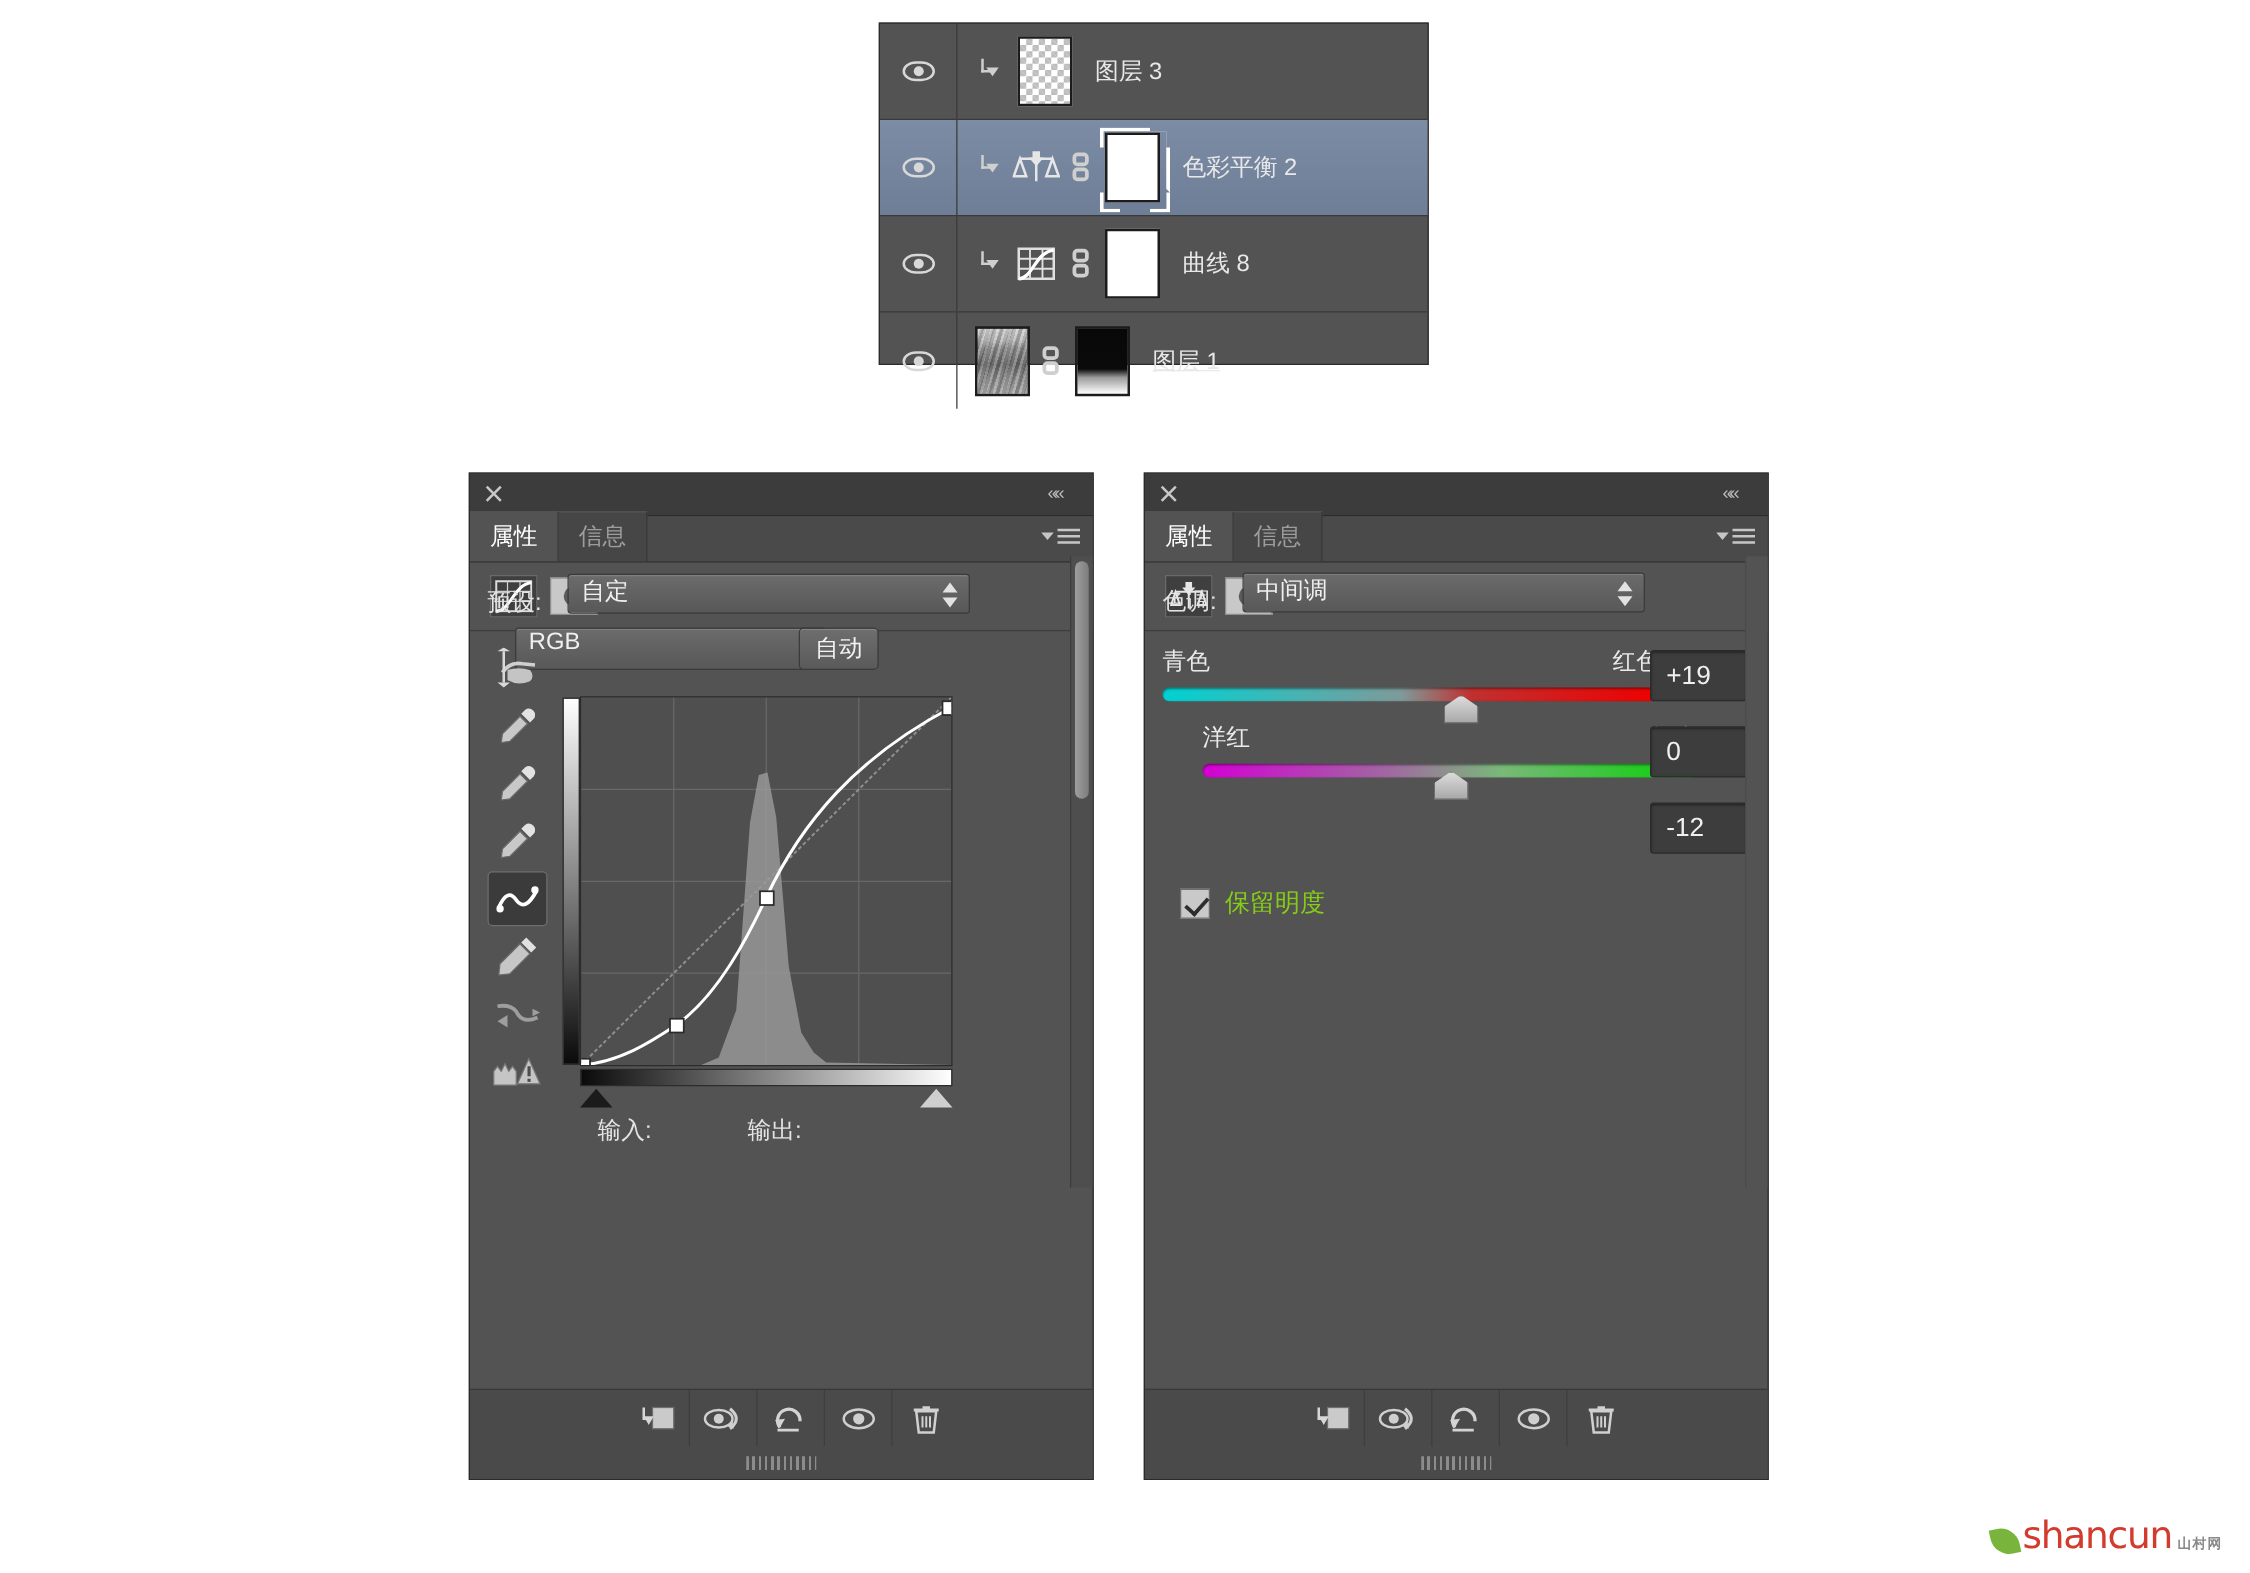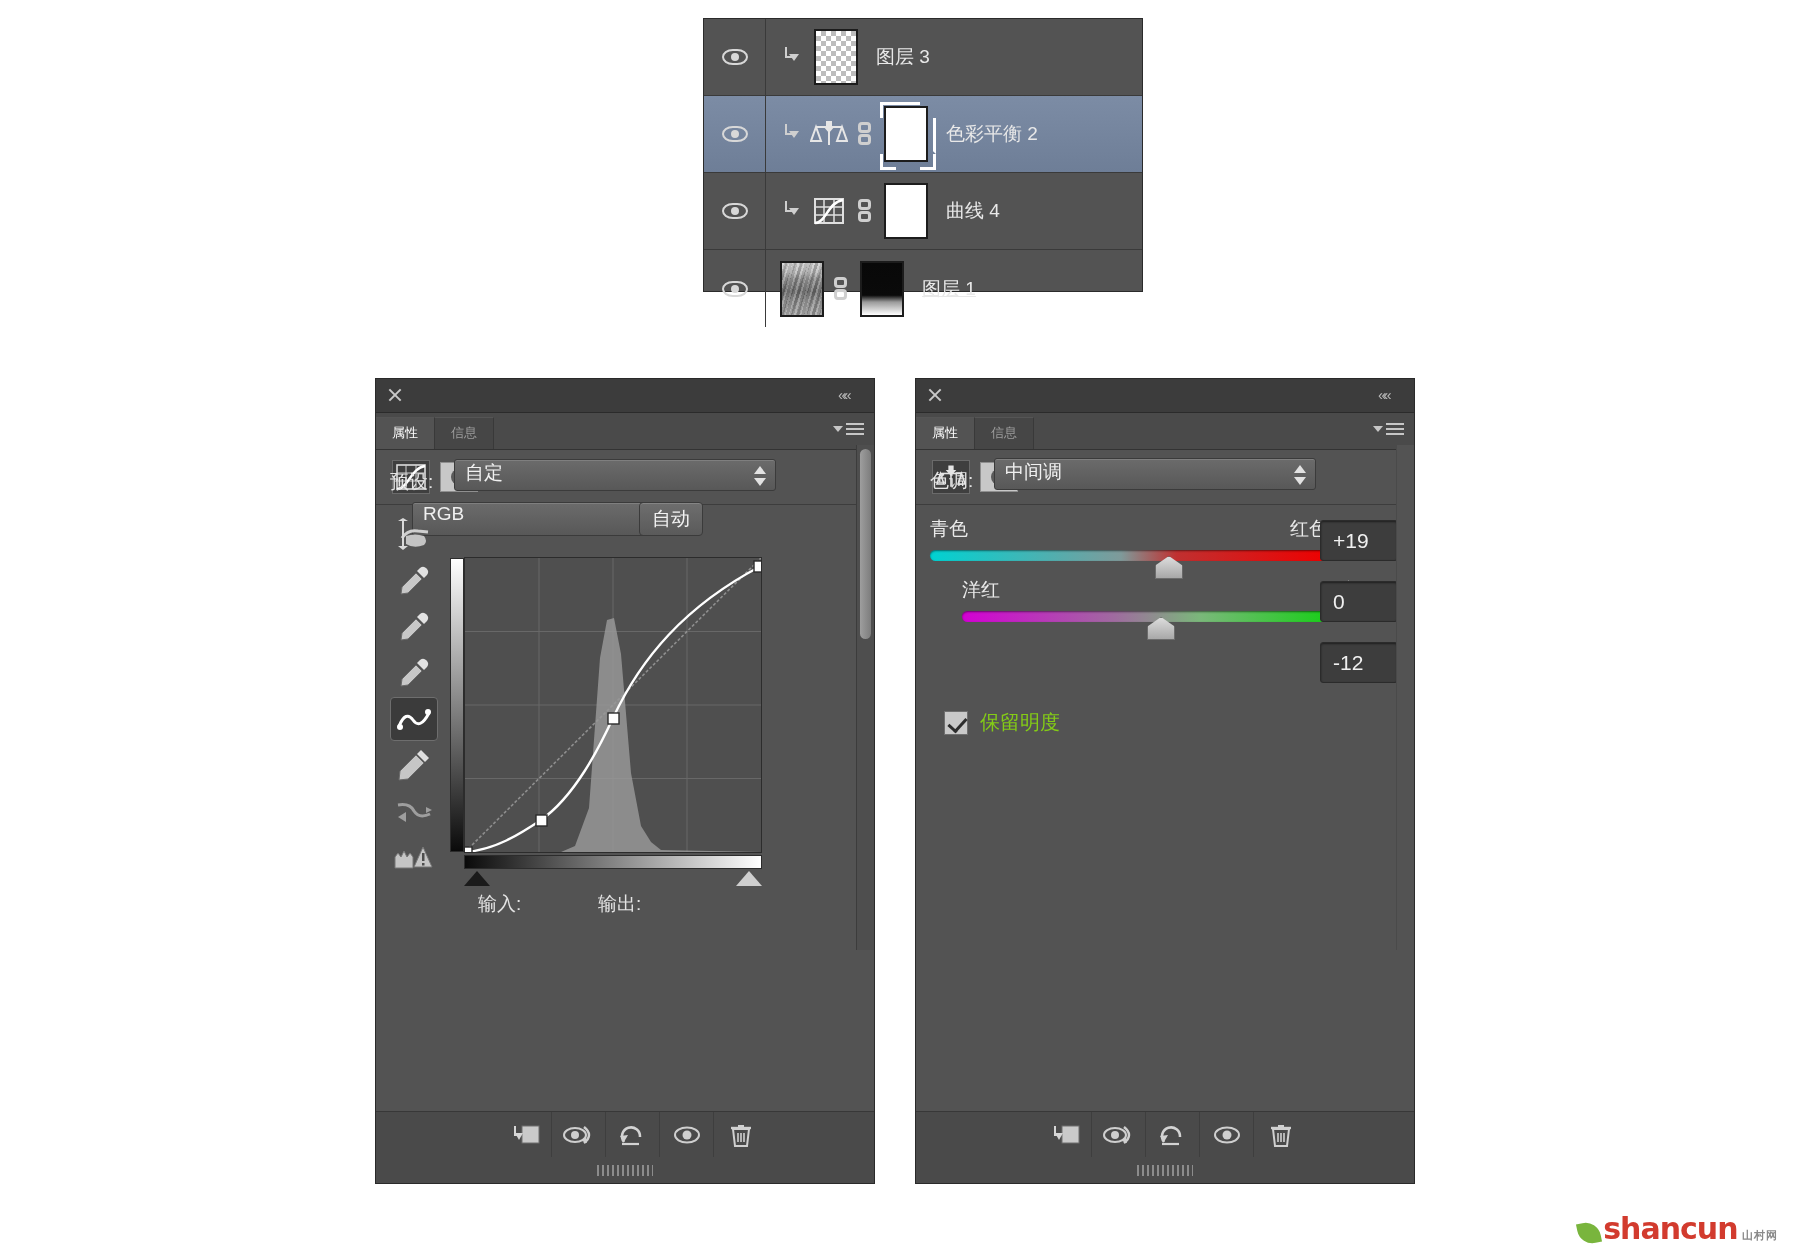"曲线 4" span.layer-name { text: 4 -> 8 }
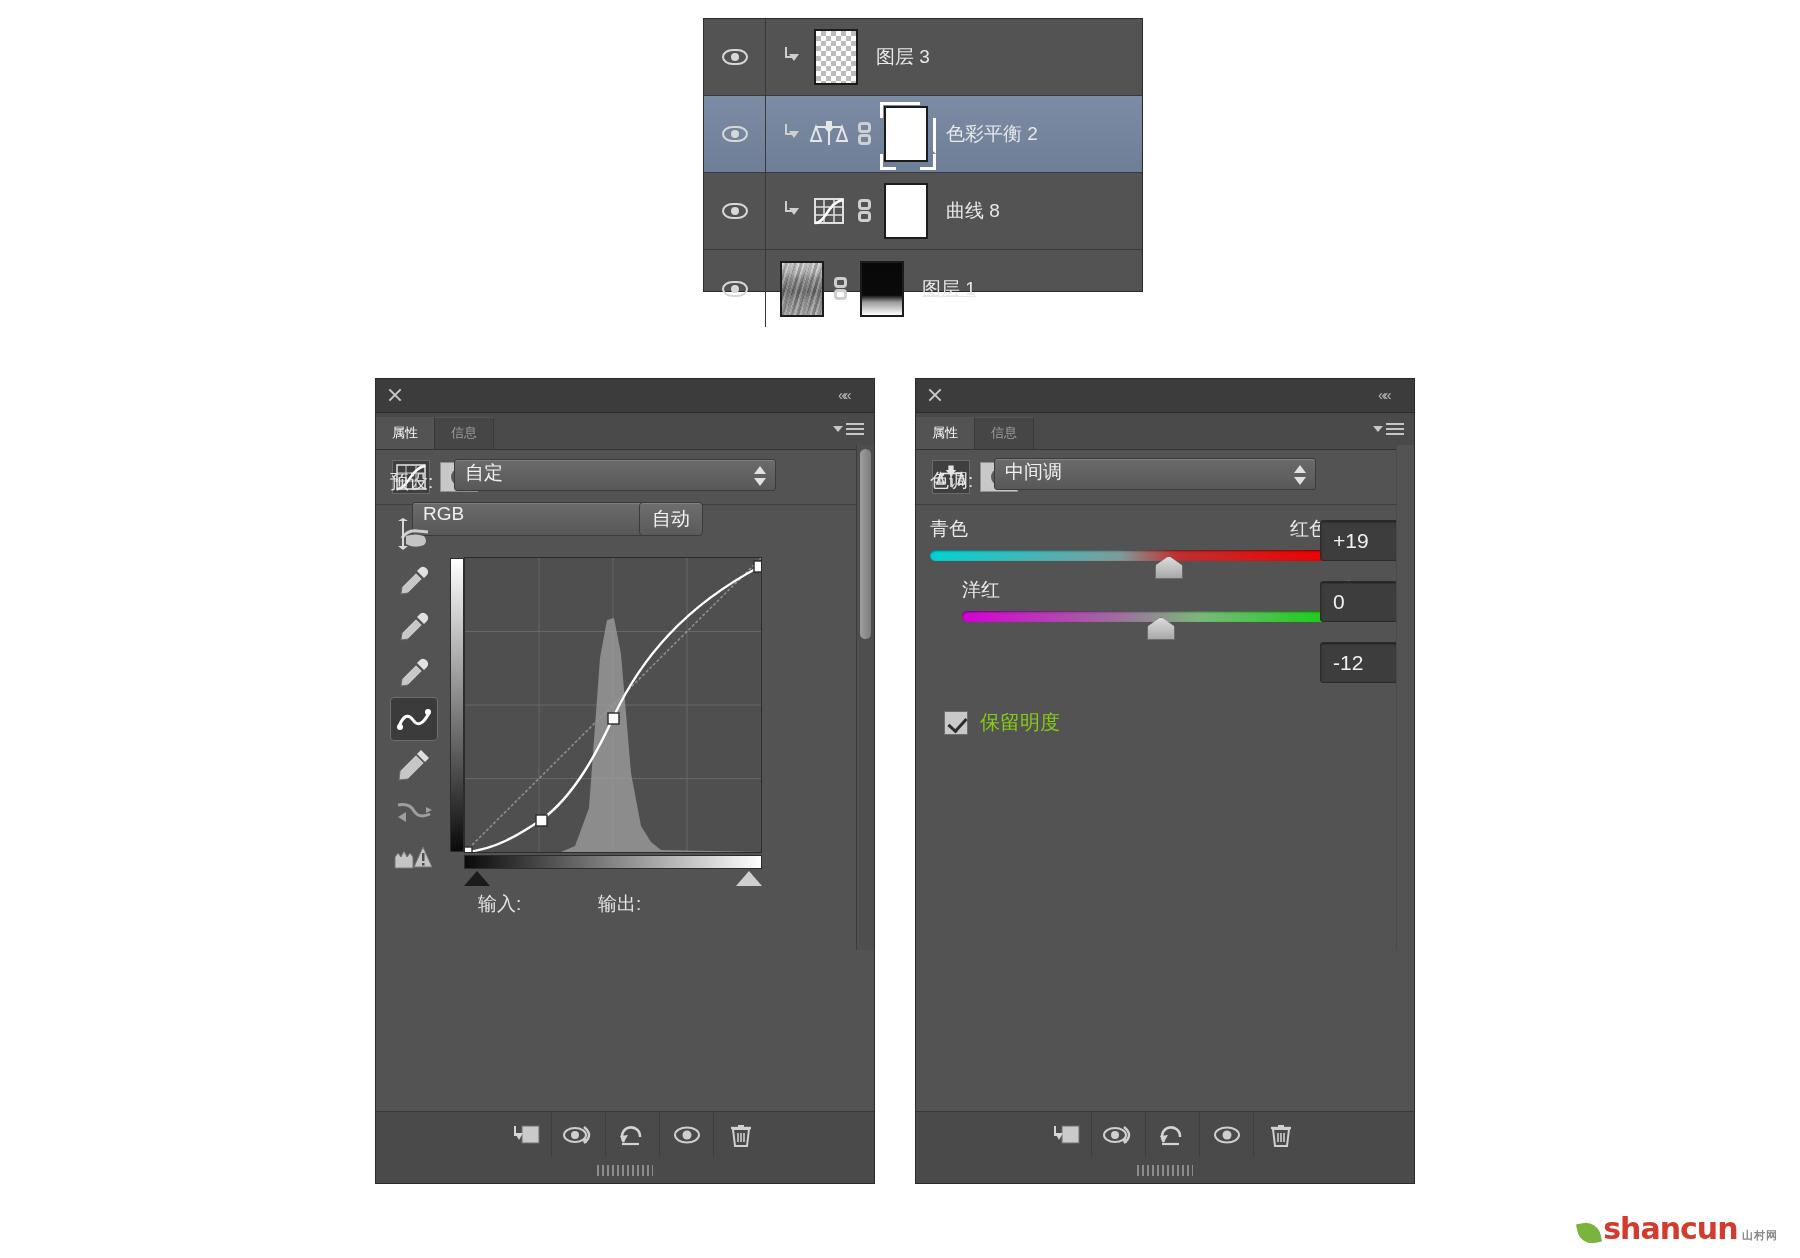"属性" .ps-tab { font-size: 13px -> 19px }
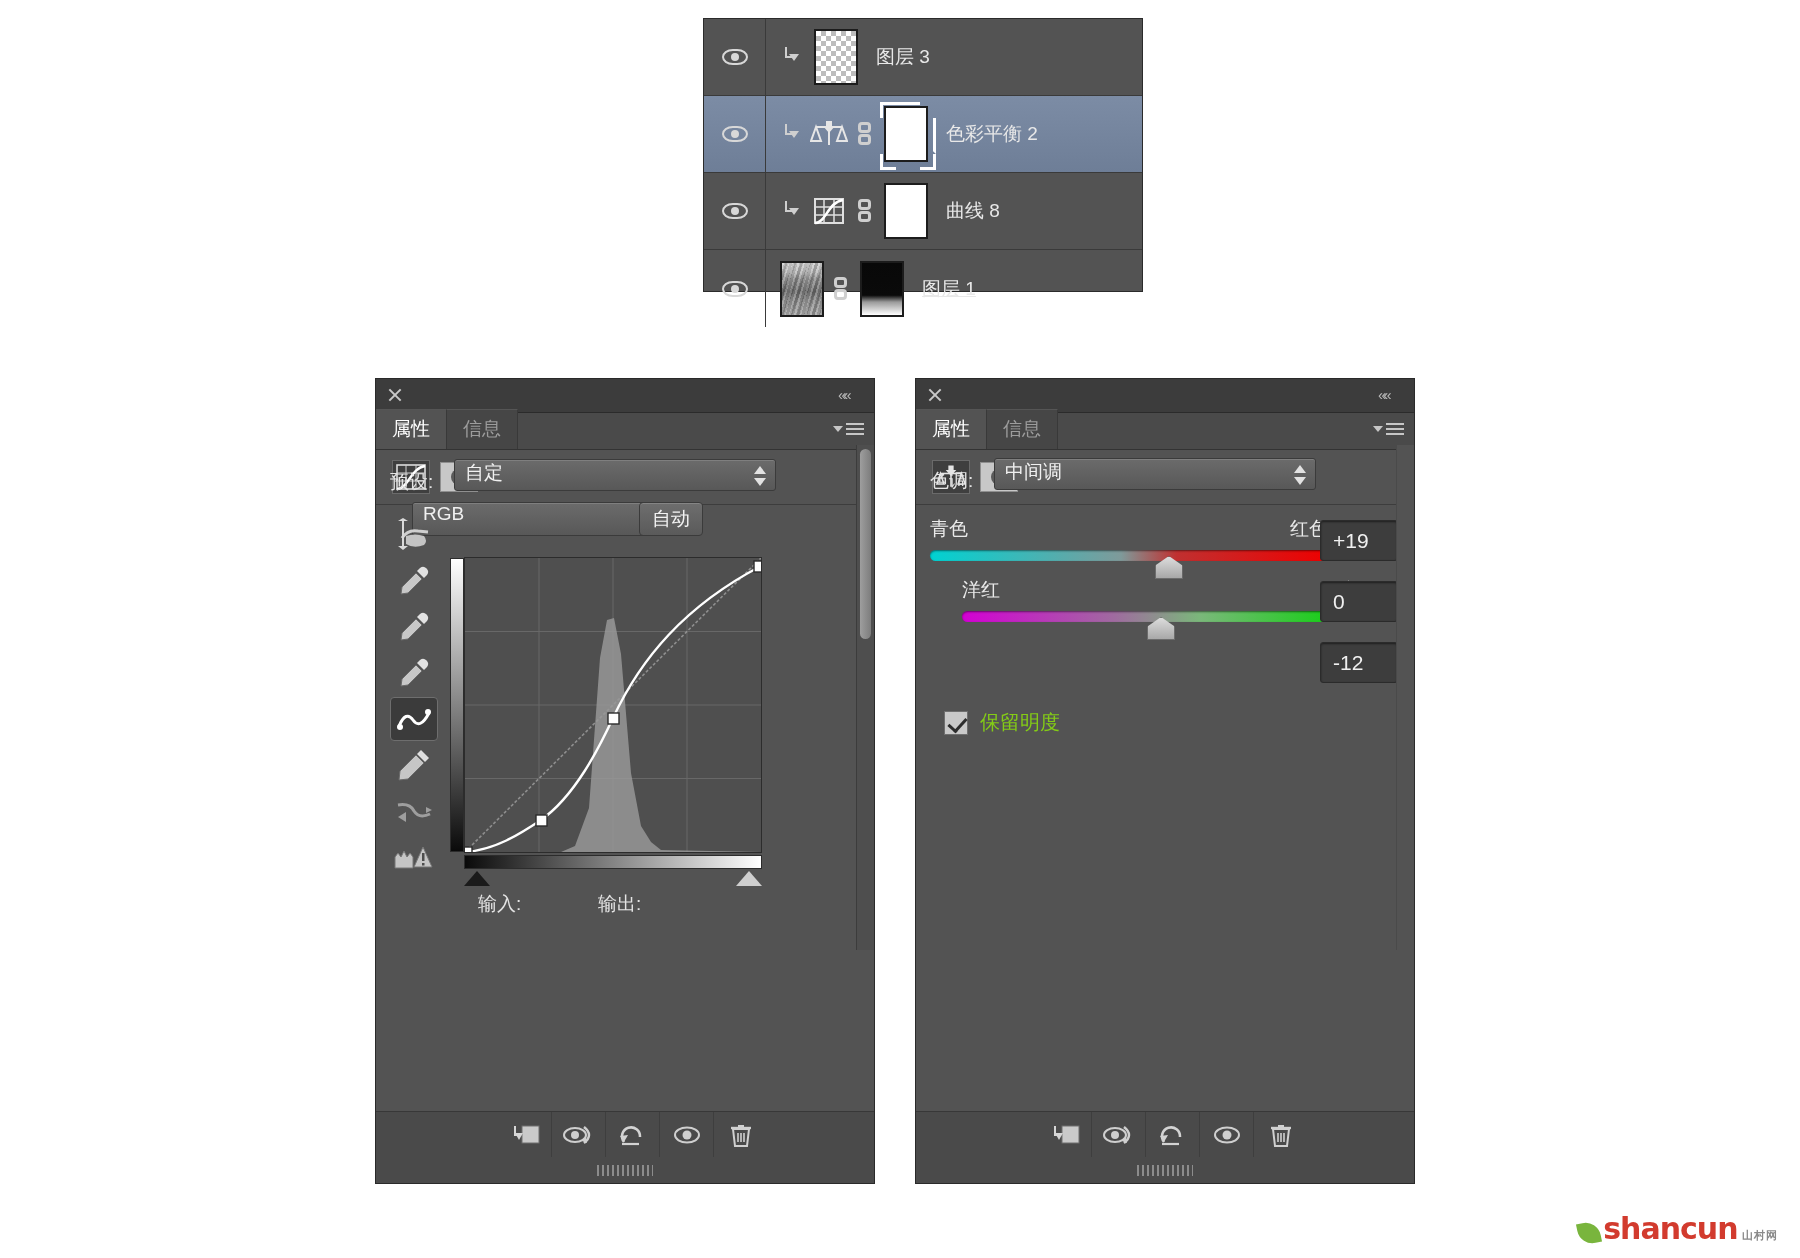"shancun" .wm-text { font-weight: bold -> normal }
